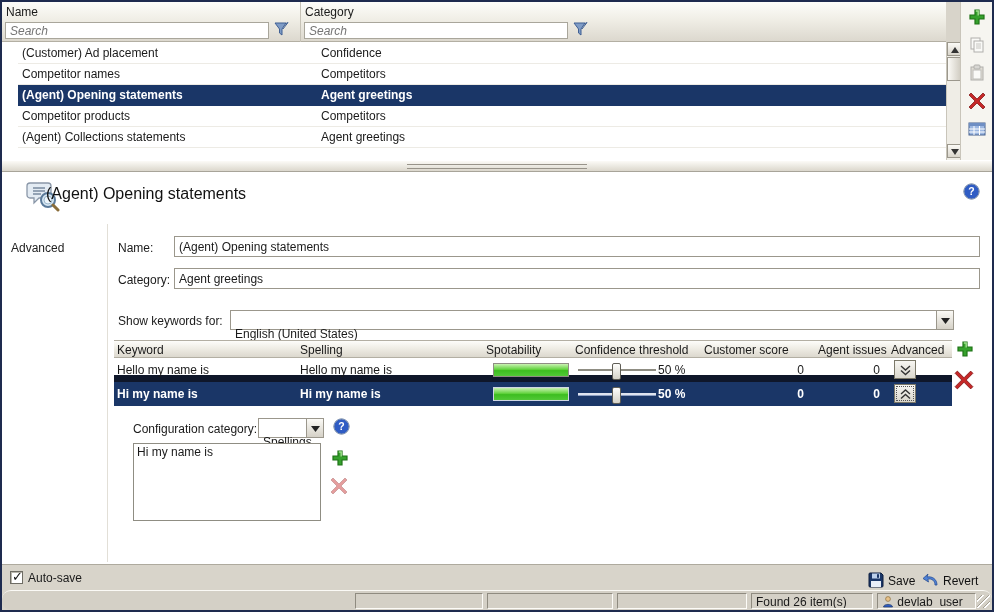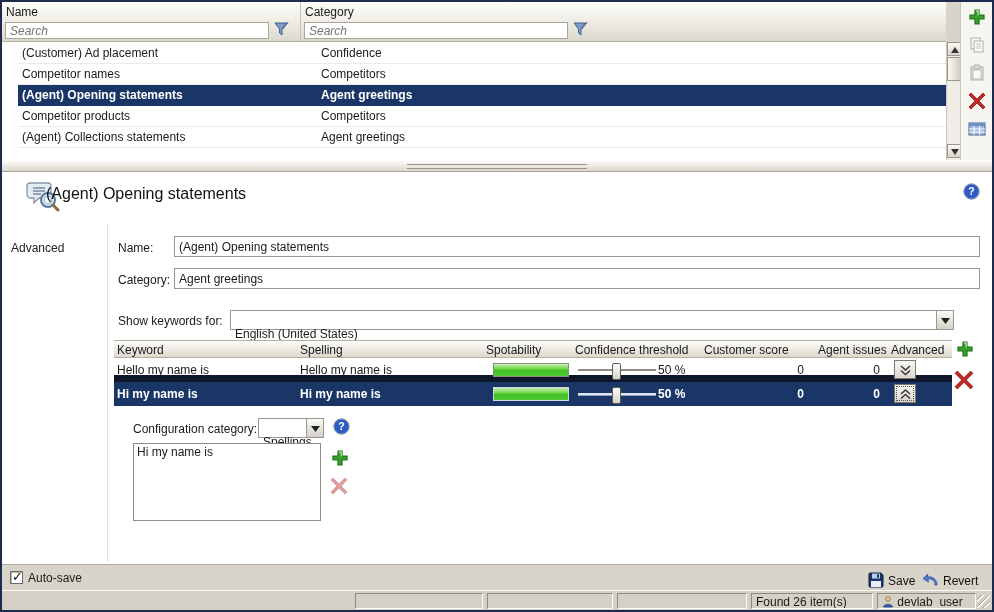"Found 26 item(s)" .sbar { border-radius: none -> 9px }
